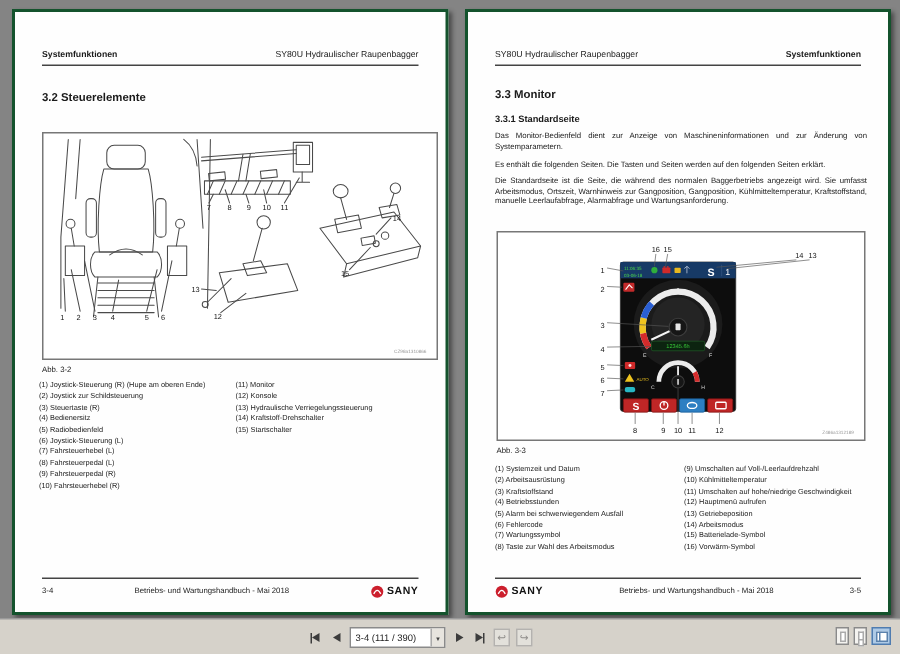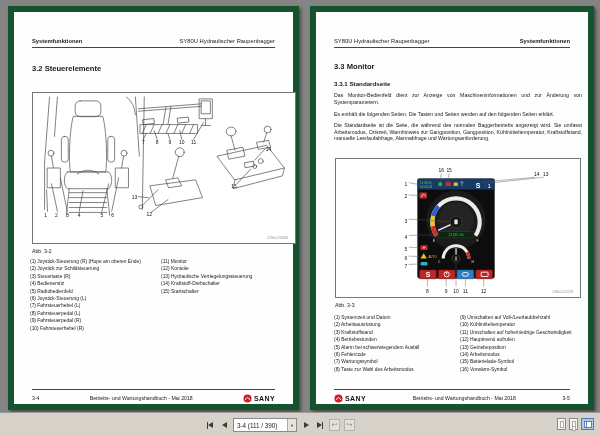"3.2 Steuerelemente" .page { border: 6px solid #14532d -> 2px solid #14532d }
